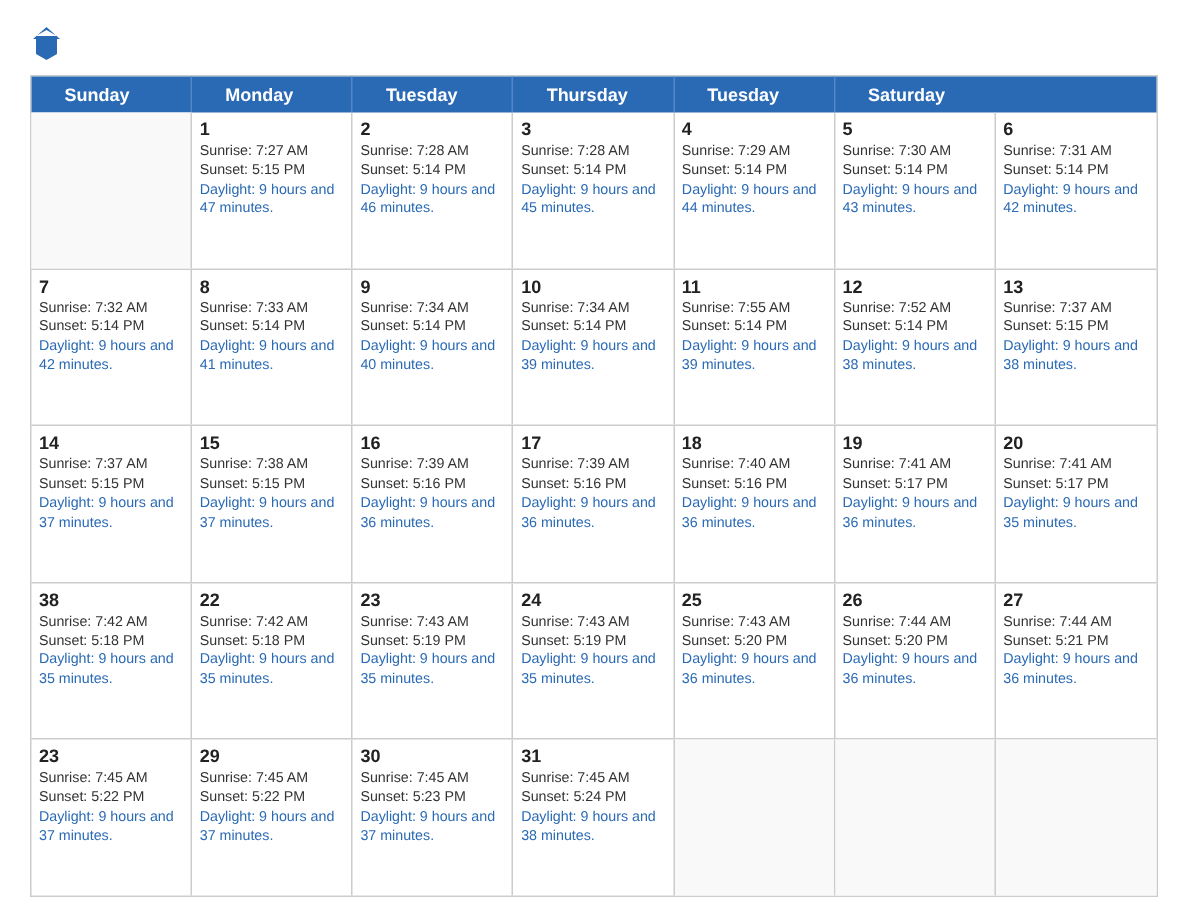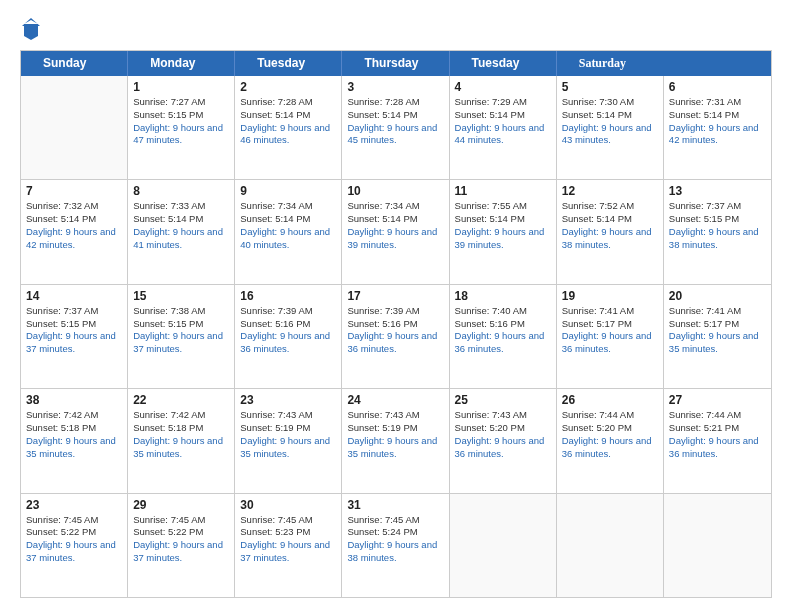"Saturday" .cal-header-cell:last-child { font-family: Liberation Serif, serif -> none }
